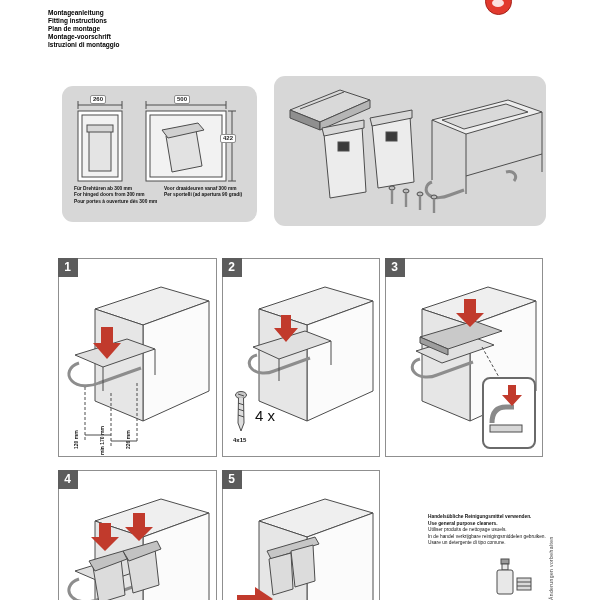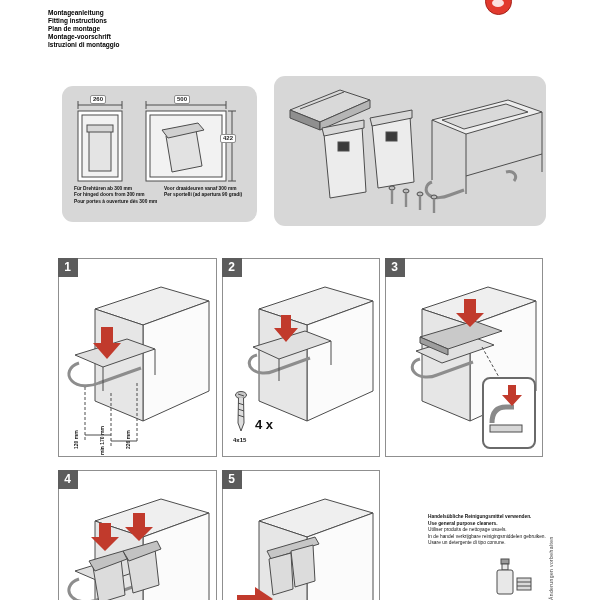"4 x" .s2-count { font-size: 13px -> 15px; font-weight: 700 -> 400; top: 158px -> 148px }
